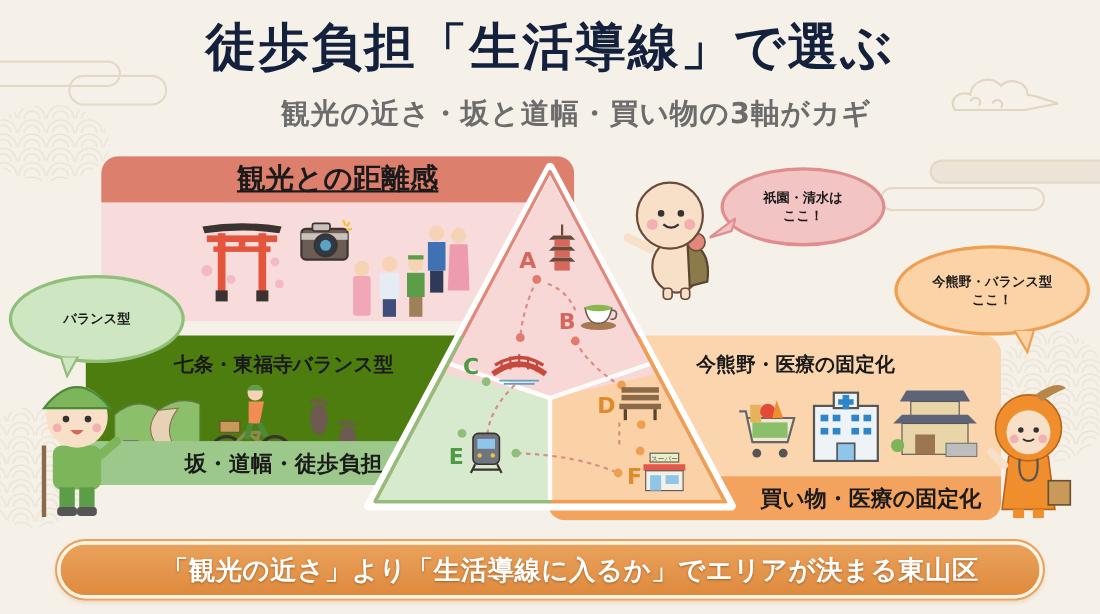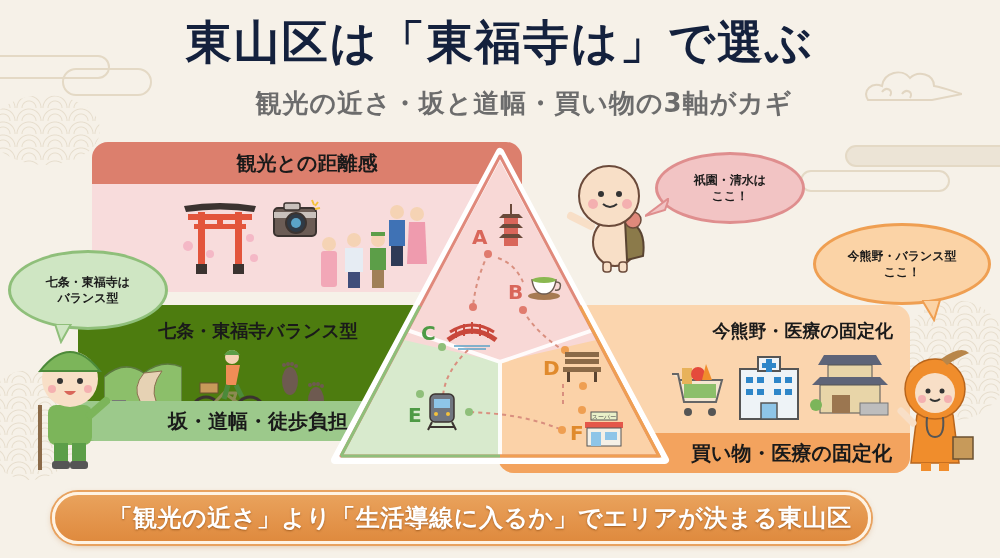"東山区は「東福寺は」で選ぶ" div.title { text: 東山区は「東福寺は -> 徒歩負担「生活導線 }
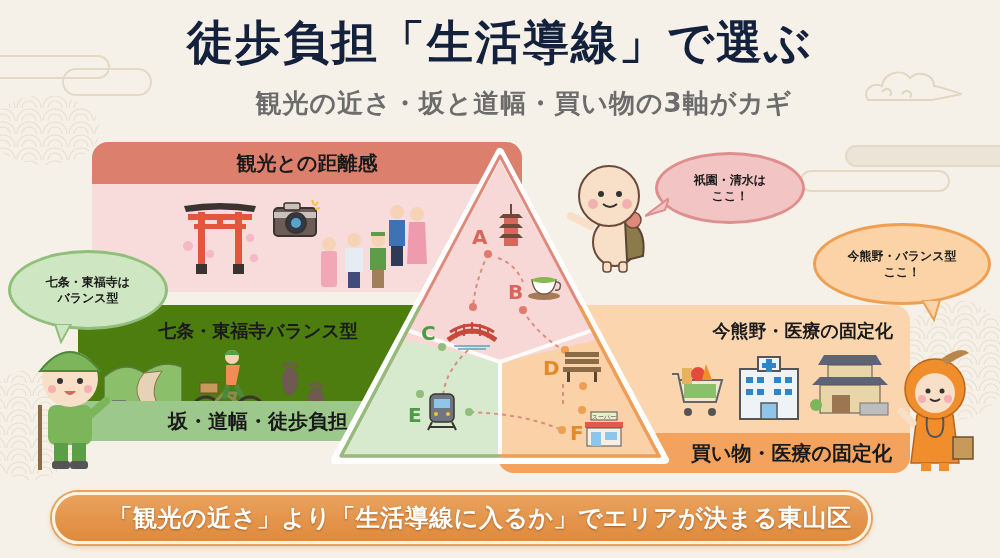"観光との距離感" .panel-red .head { font-size: 20px -> 26px; text-decoration: none -> underline }
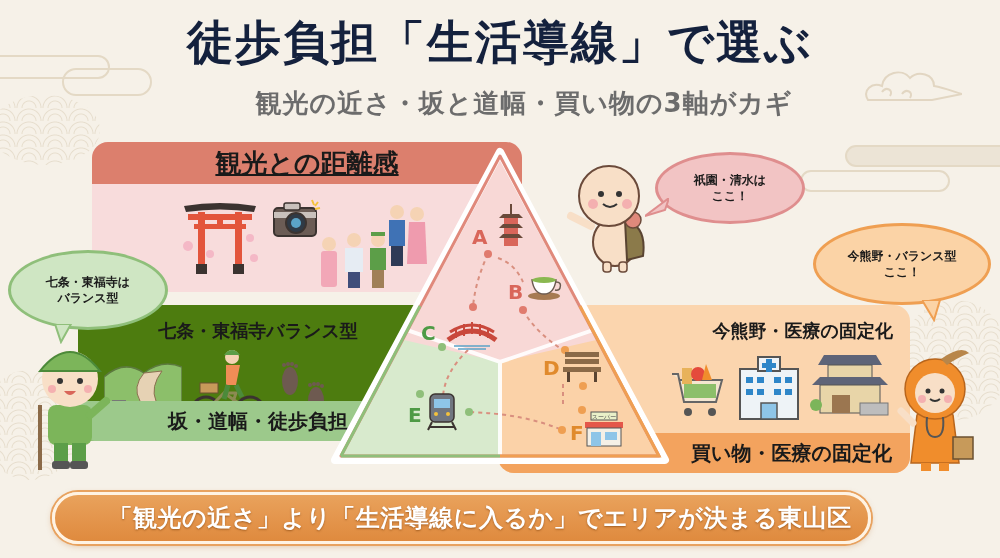"七条・東福寺は" div { html: <div>七条・東福寺は</div> -> none }
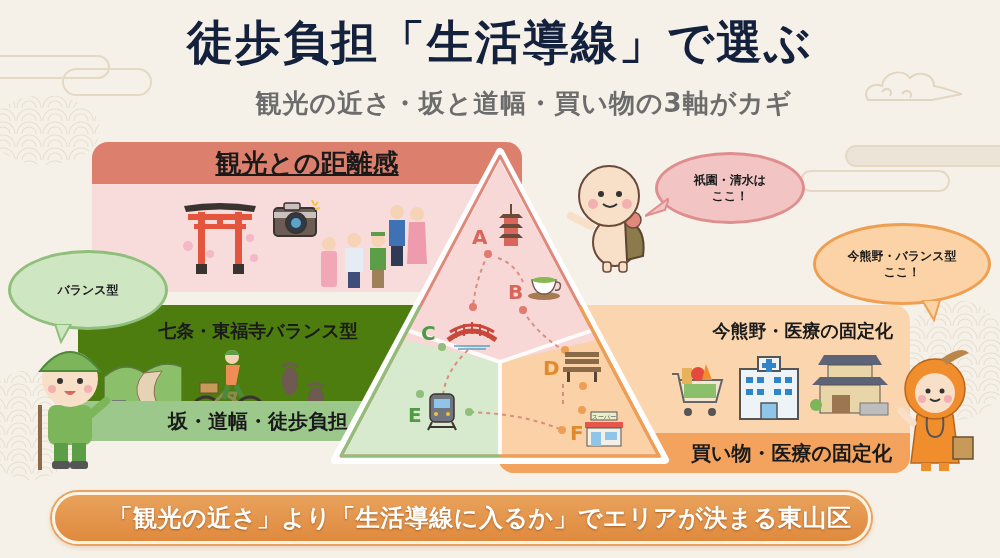"今熊野・医療の固定化" .panel-orange .sub { text-align: right -> left }
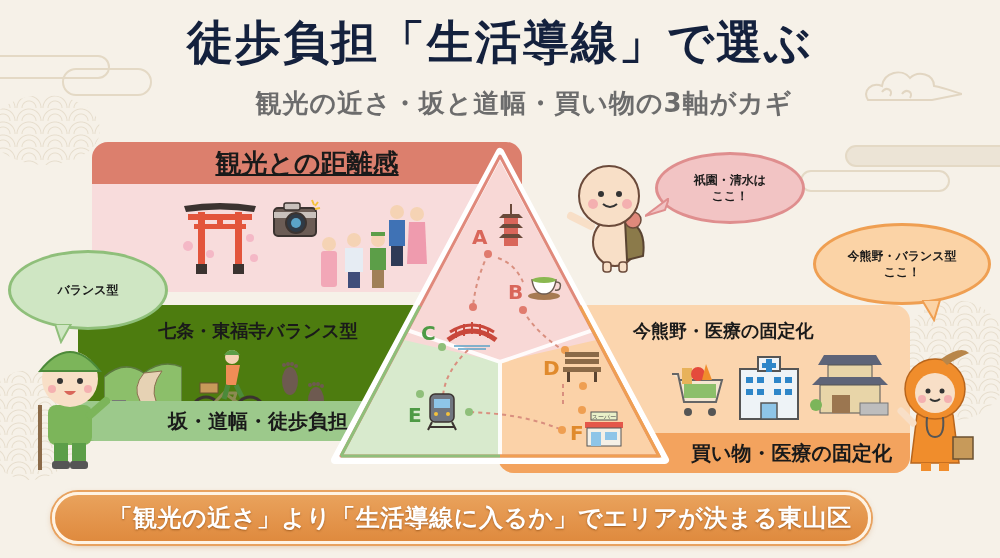"「観光の近さ」より「生活導線に入るか」でエリアが決まる東山区" .banner { width: 819px -> 896px }
